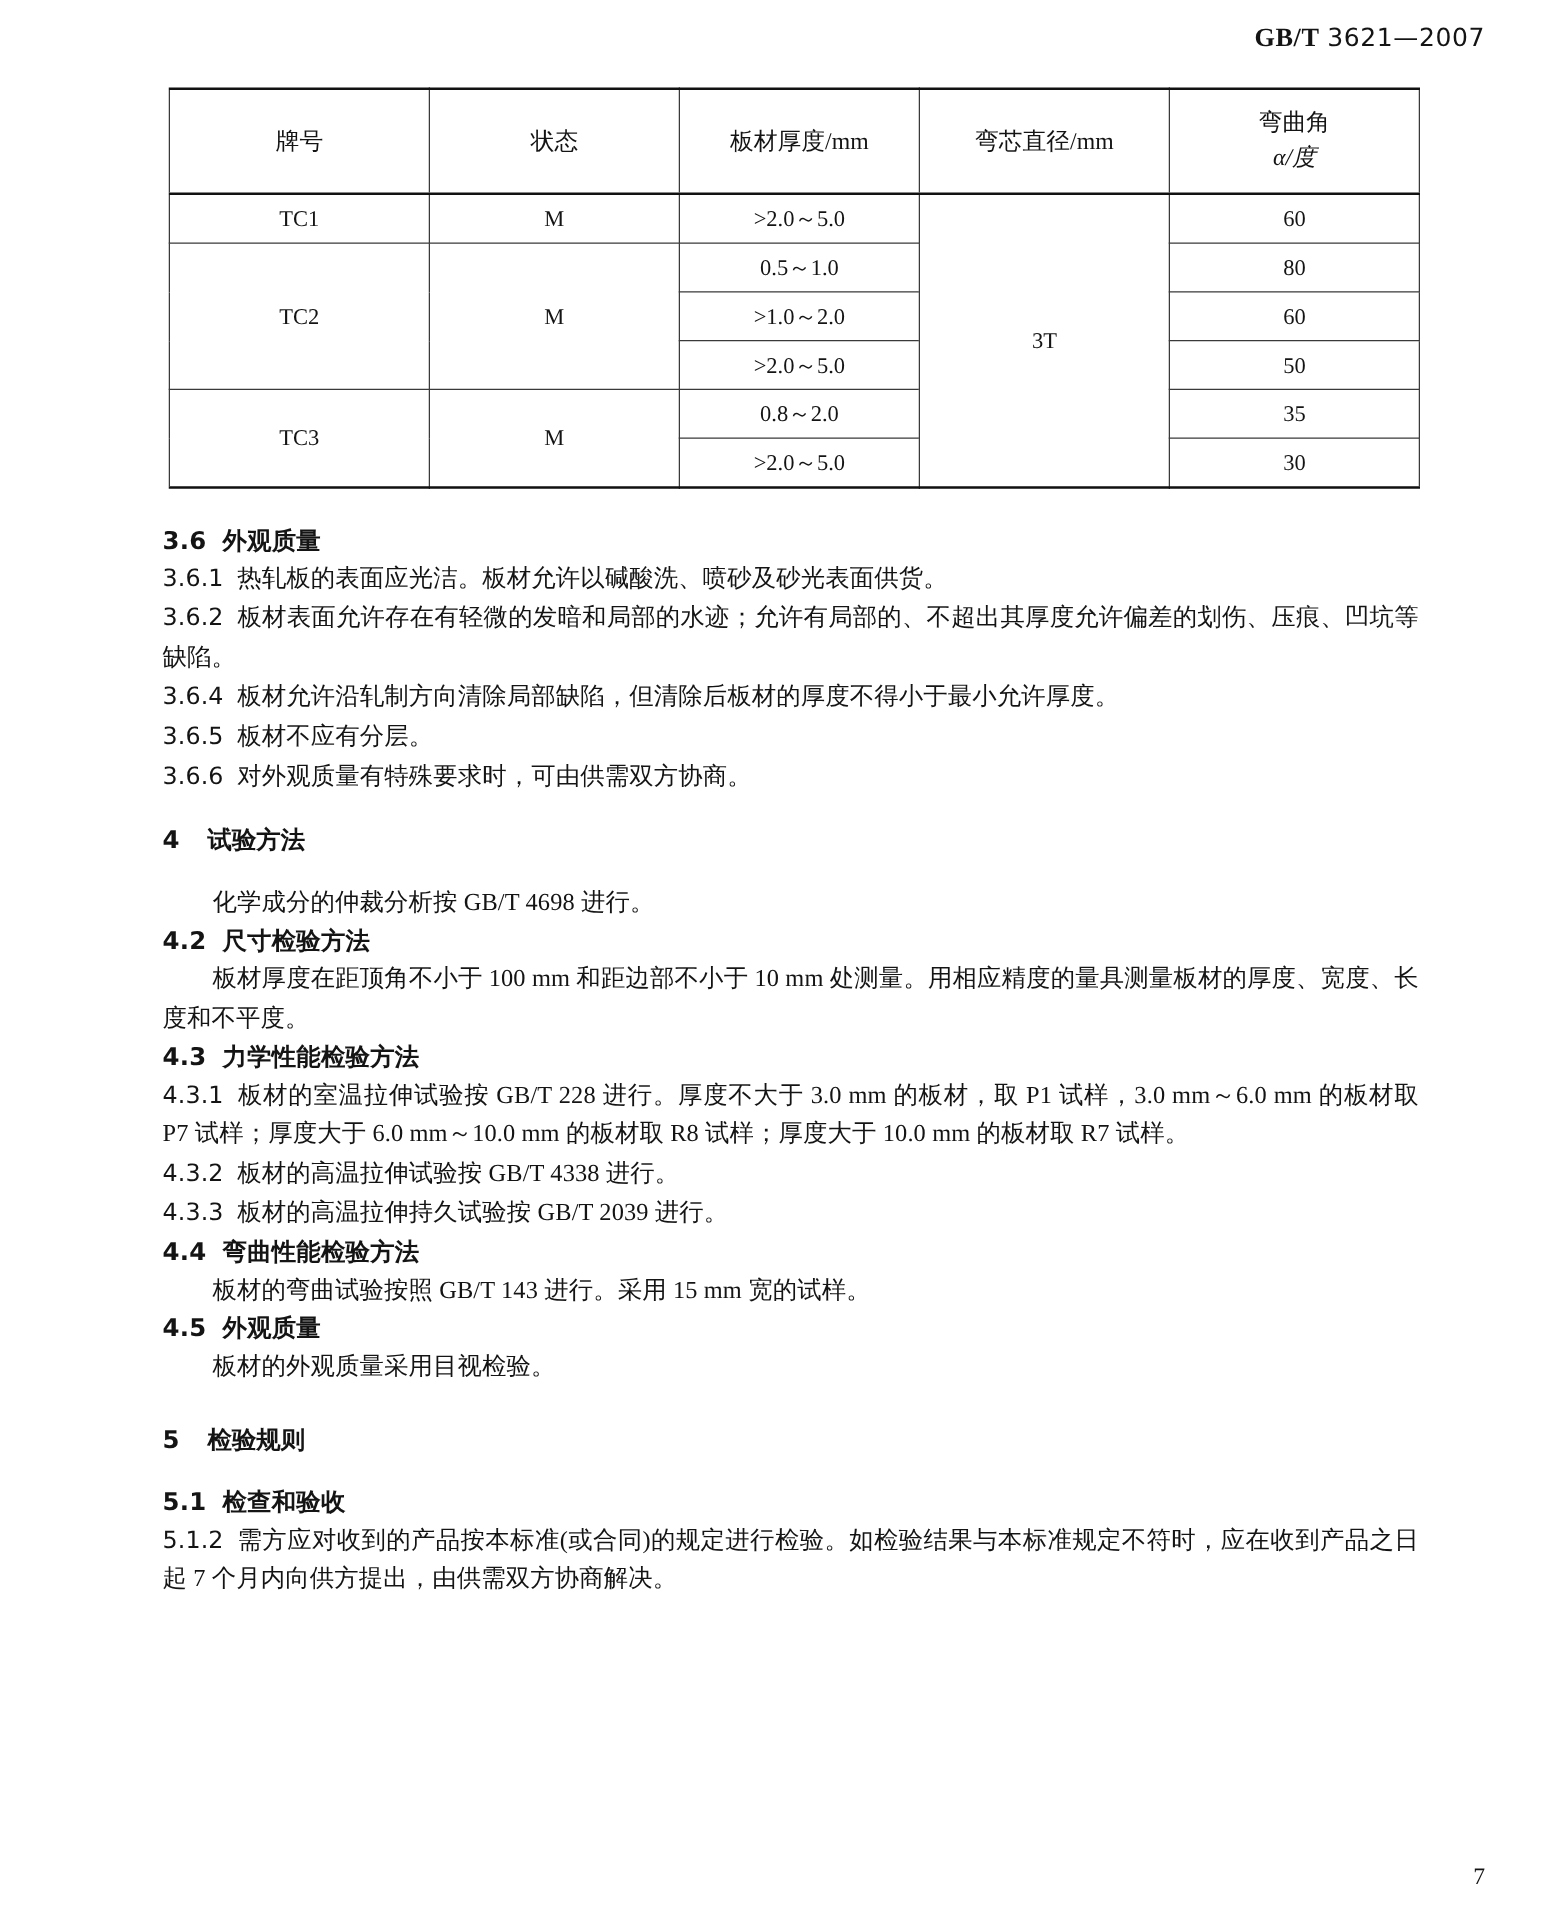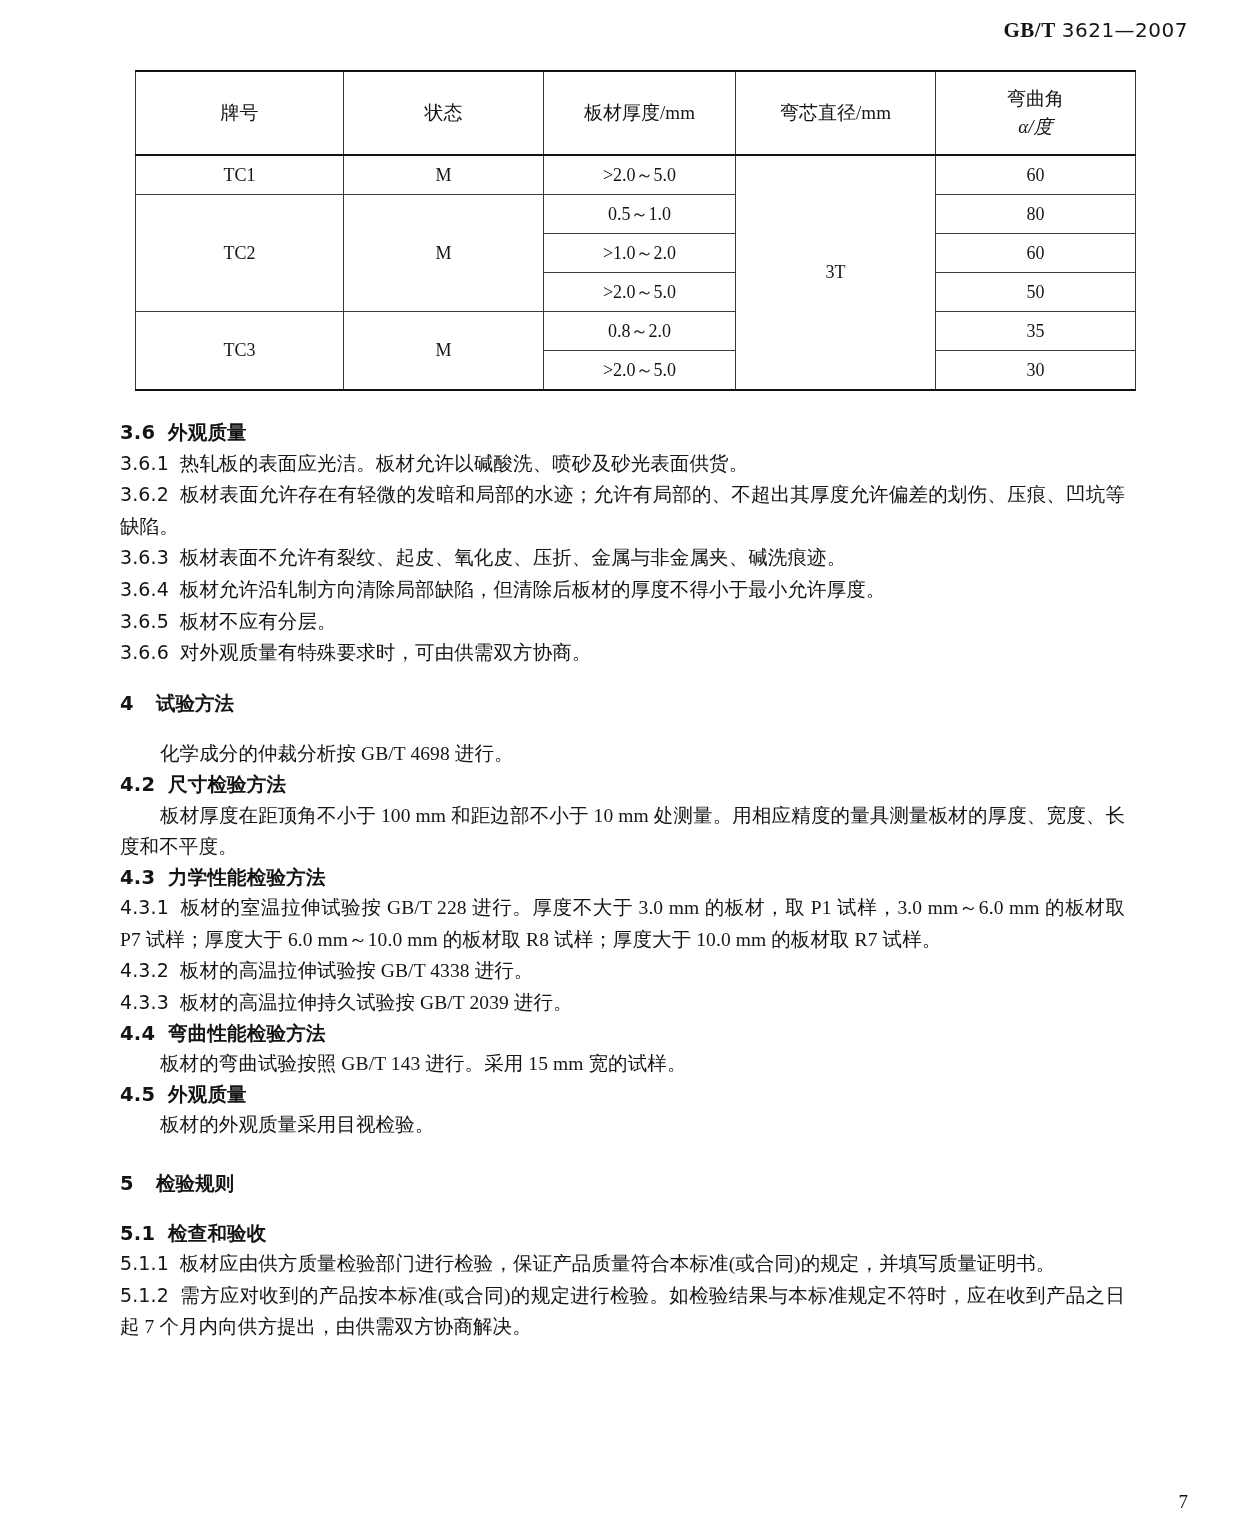"3.6 外观质量" .body-flow { left: 72px -> 82px }
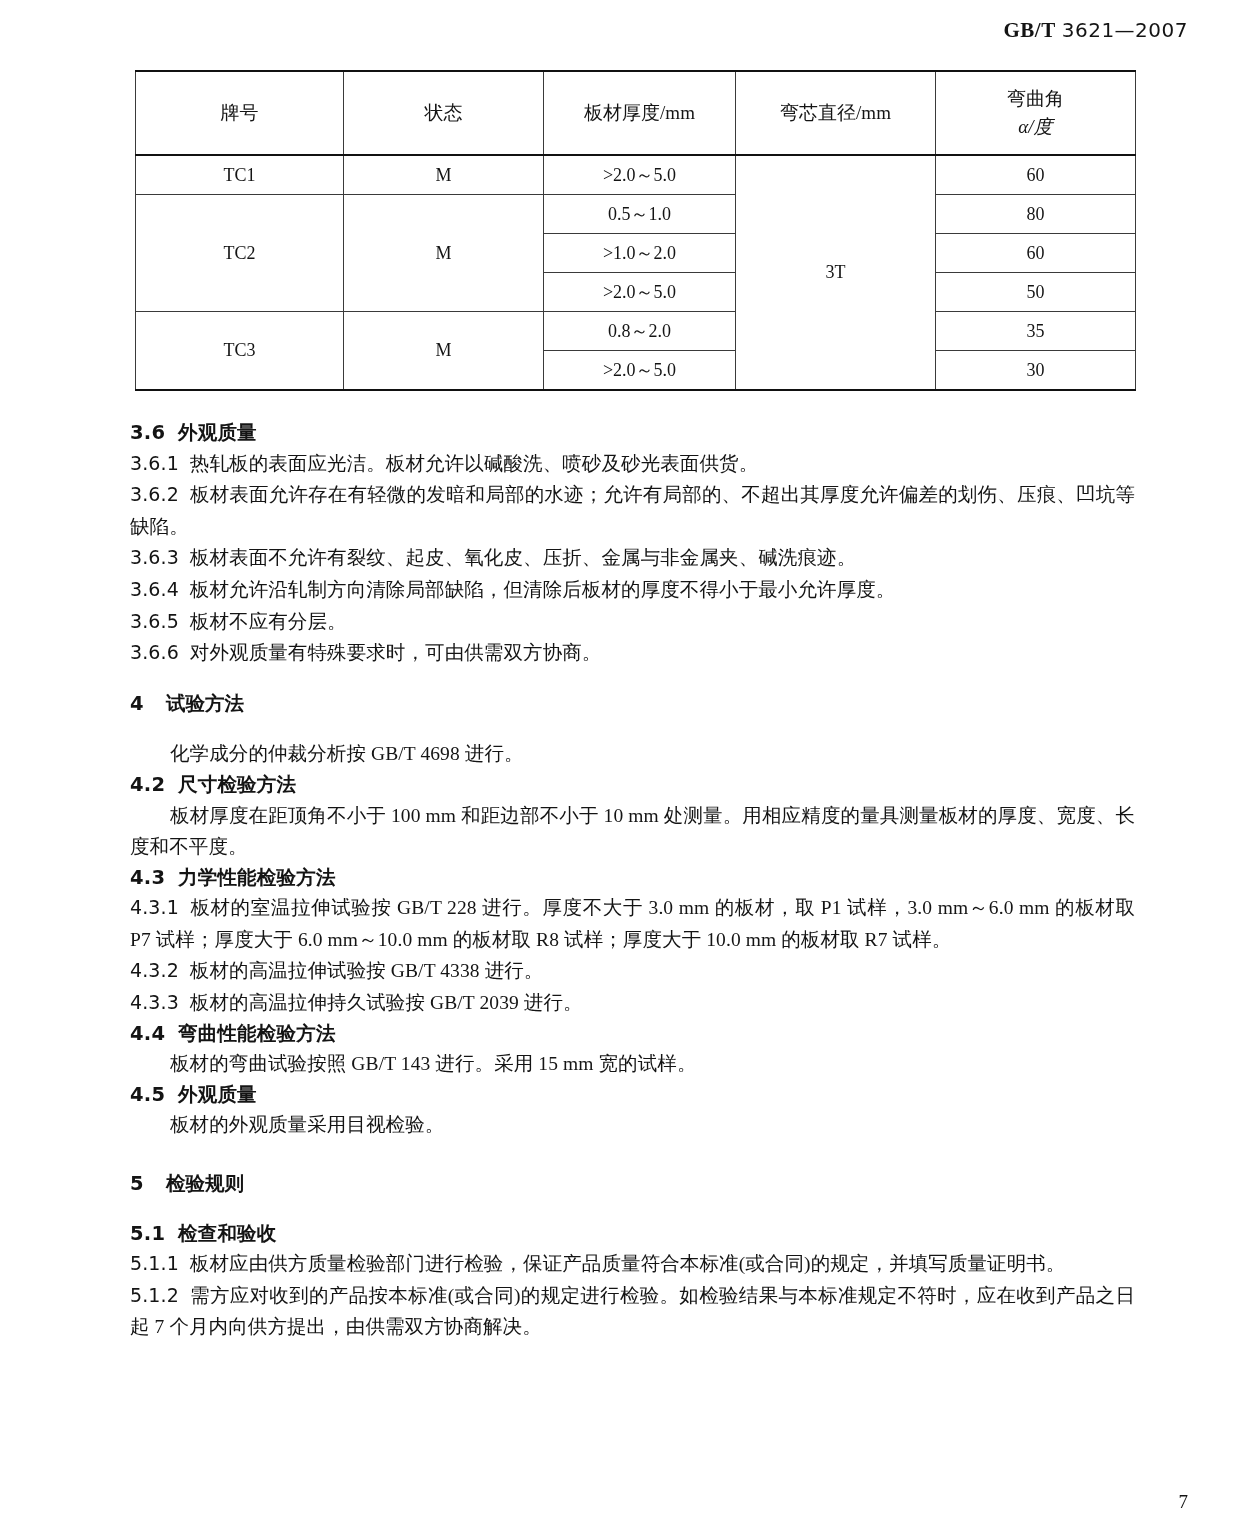"3.6.3 板材表面不允许有裂纹、起皮、氧化皮、压折、金属与非金属夹、碱洗痕迹。" p.para { html: <p> <span>3.6.3</span><span>板材表面不允许有裂纹、起皮、氧化皮、压折、金属与非金属夹、碱洗痕迹。</span> </p> -> none }
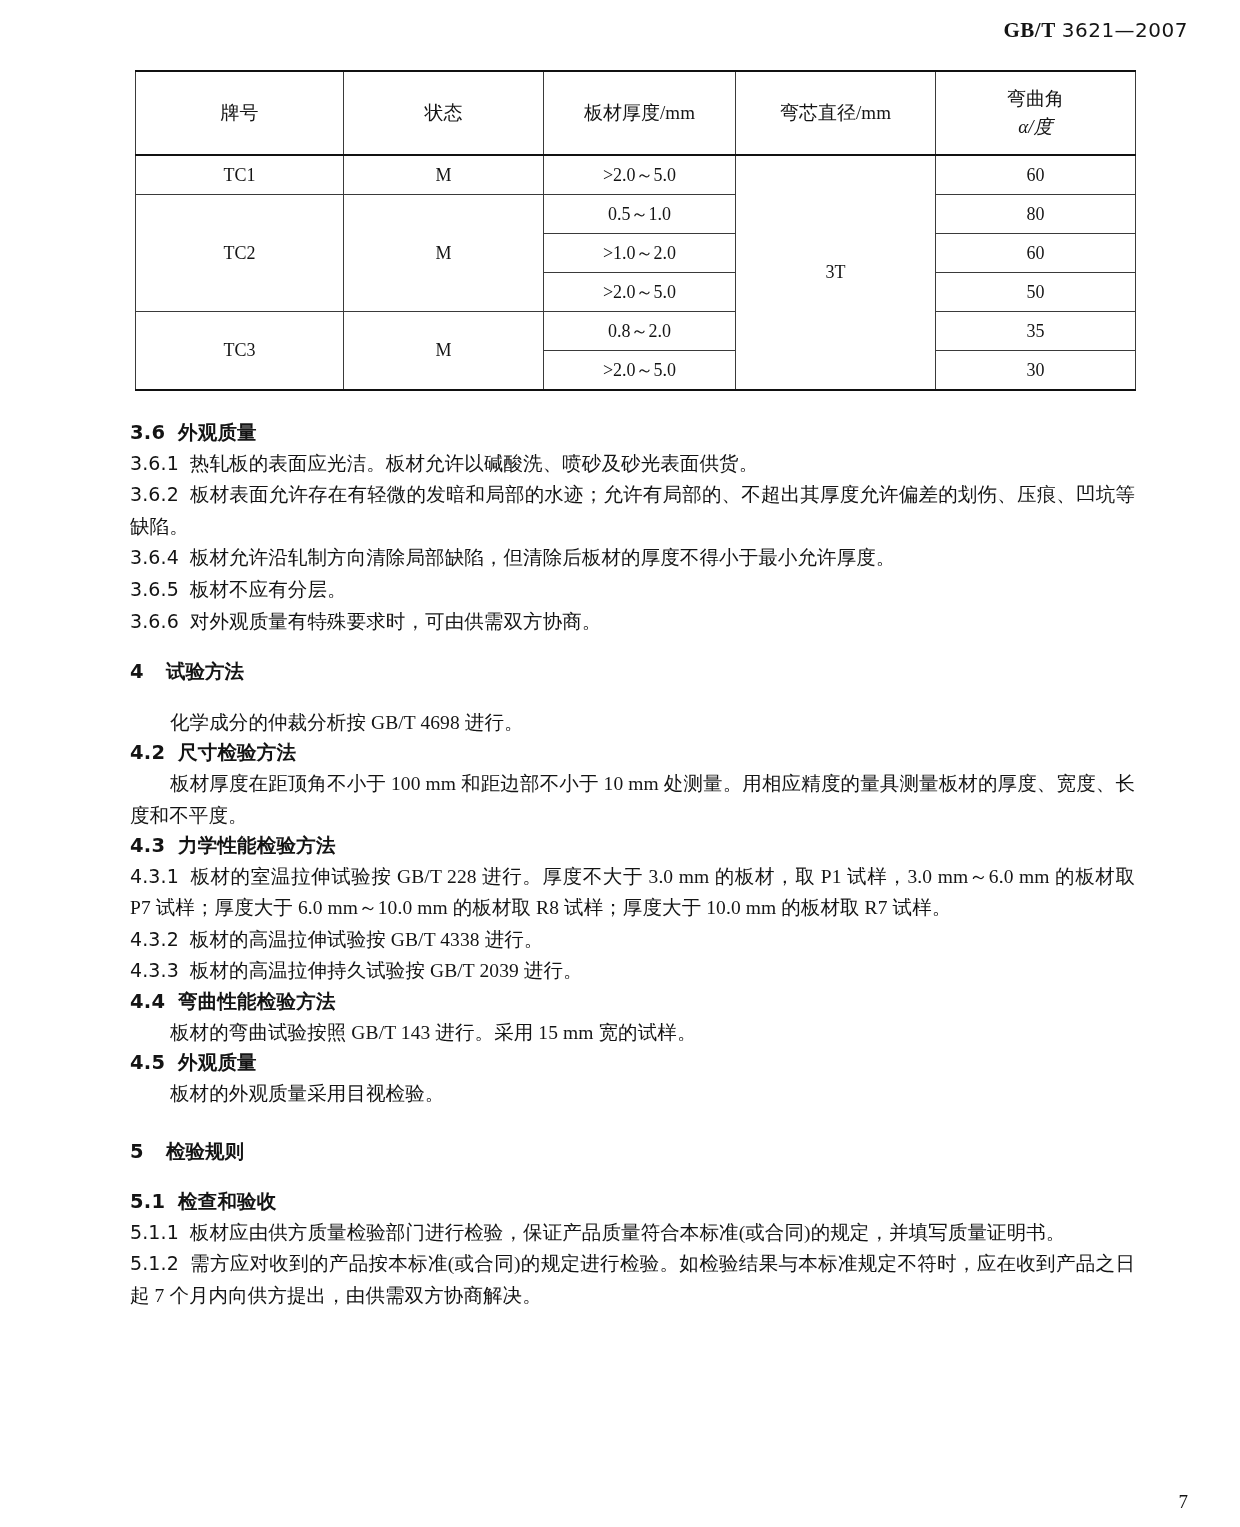"5.1.1" p.para { html: <p> <span>5.1.1</span><span>板材应由供方质量检验部门进行检验，保证产品质量符合本标准(或合同)的规定，并填写质量证明书。</span> </p> -> none }
